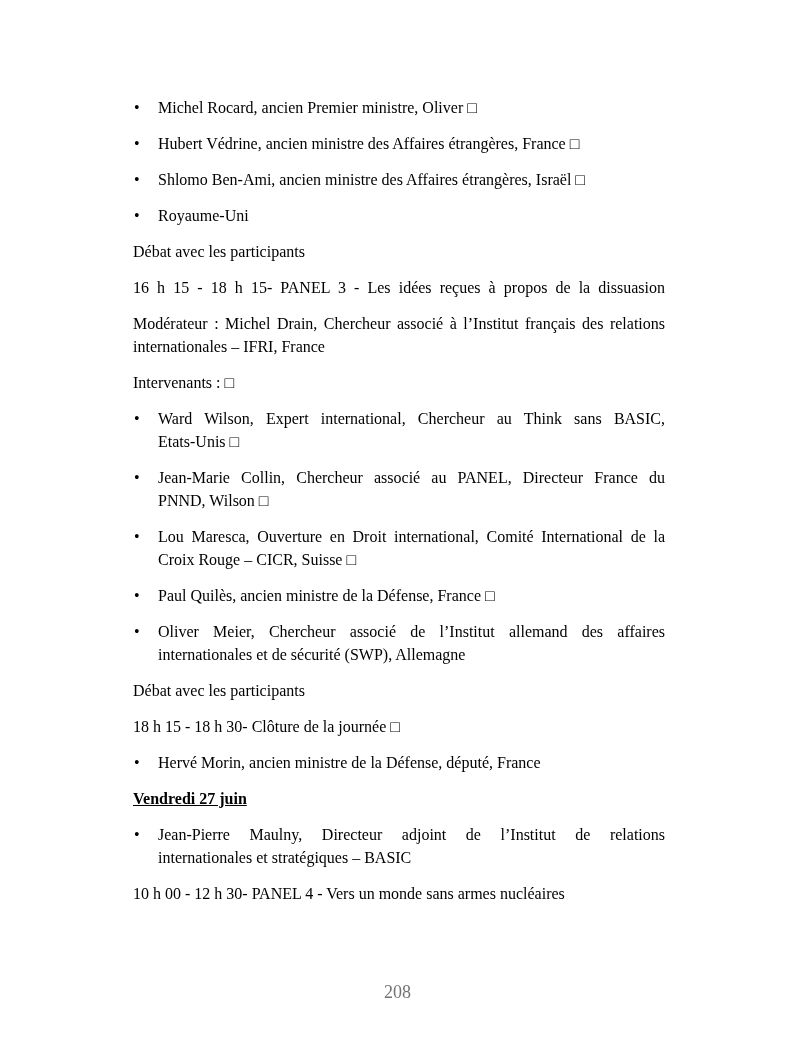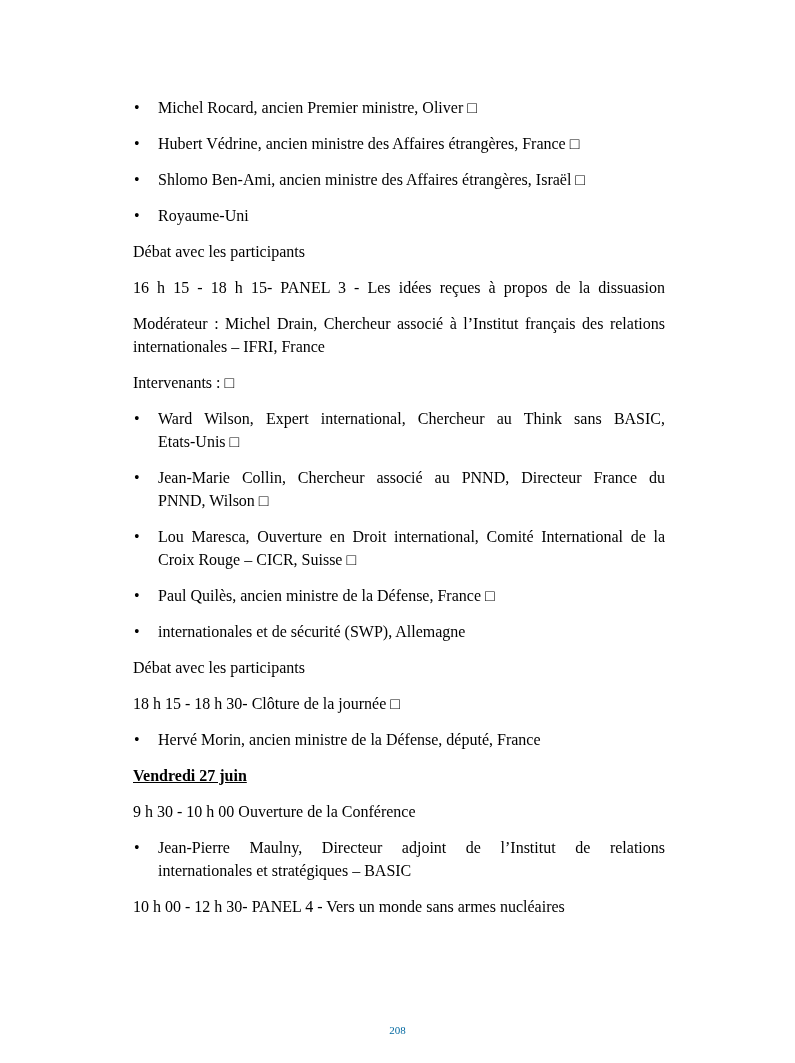"Jean-Marie Collin, Chercheur associé au" div.line { text: PNND -> PANEL }
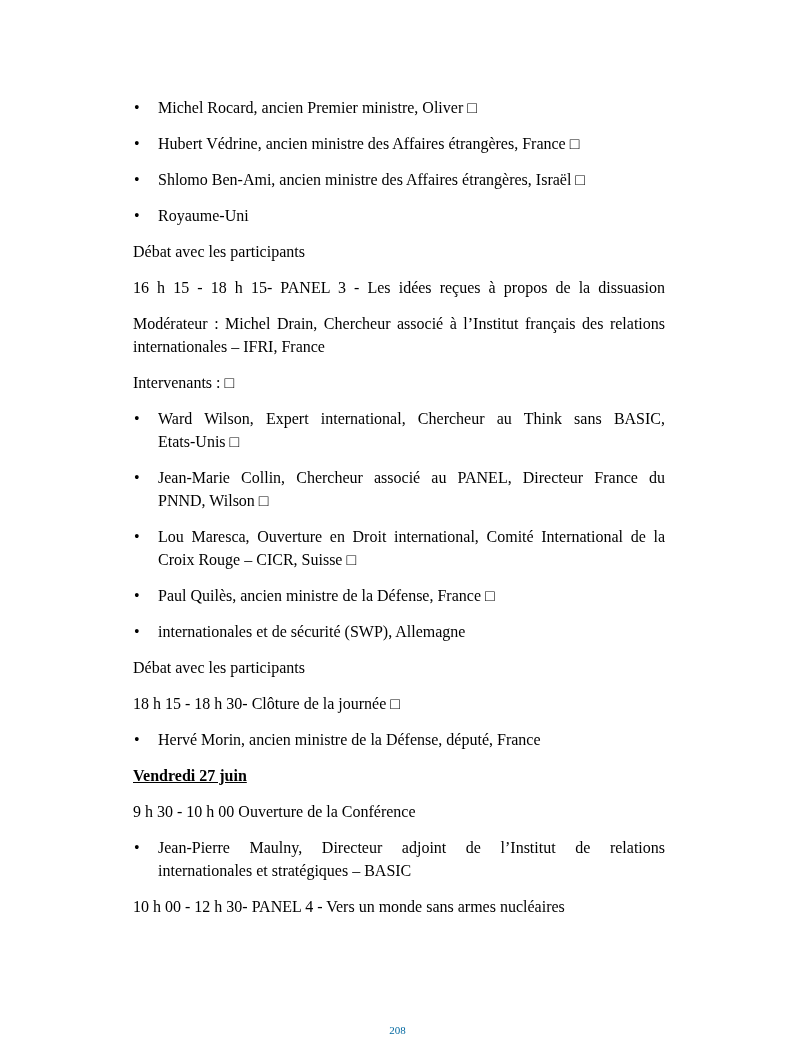"Oliver Meier, Chercheur associé de" div.line { html: none -> <div>Oliver Meier, Chercheur associé de l’Institut allemand des affaires</div> }
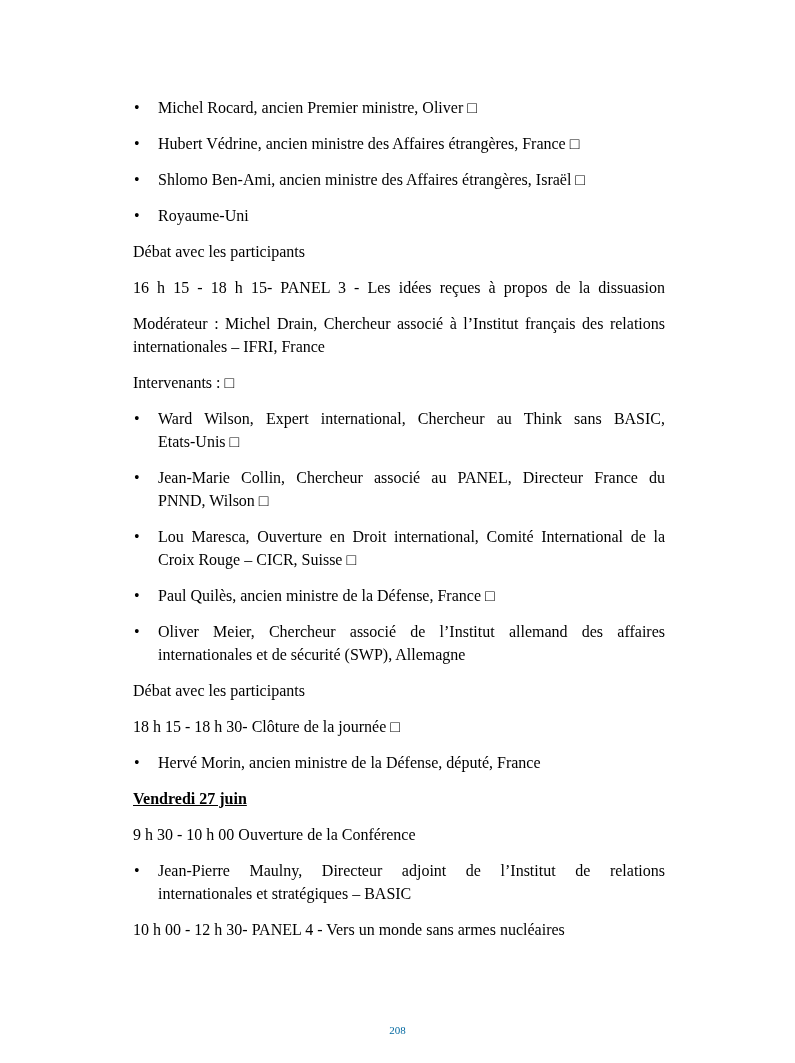"9 h 30 - 10" div.block { html: <div> <div>9 h 30 - 10 h 00 Ouverture de la Conférence</div> </div> -> none }
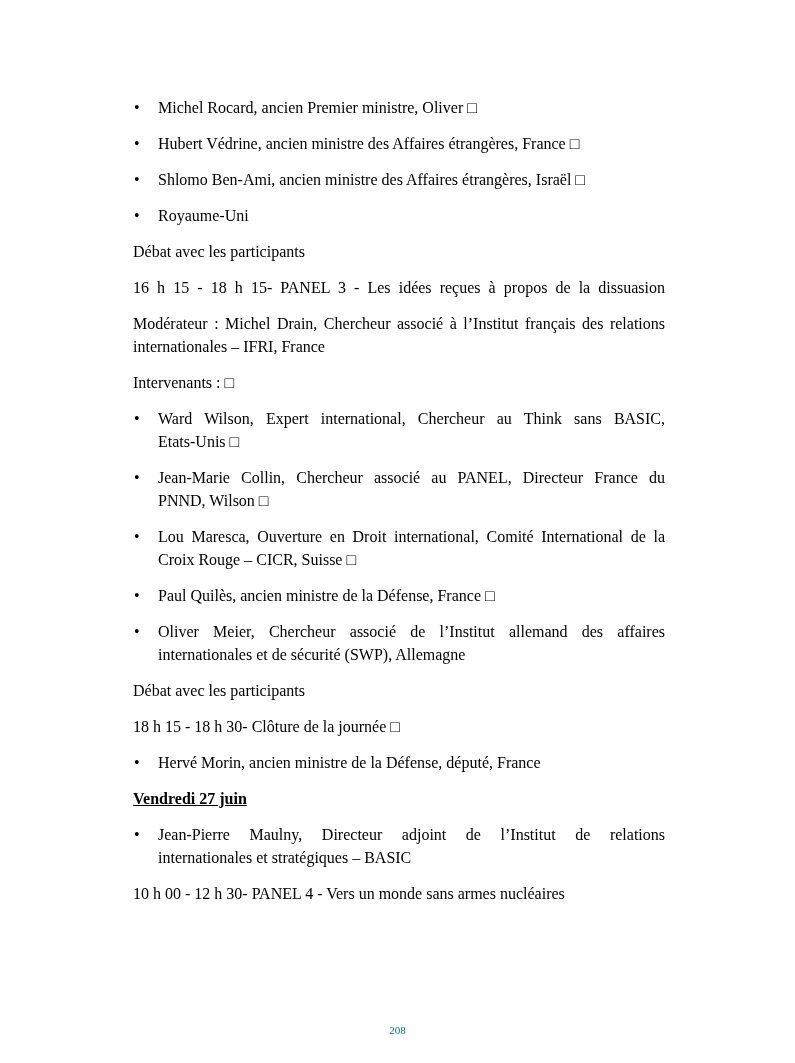"208" .page-number { color: #0369a1 -> #737373; font-size: 11px -> 18px; top: 1020px -> 982px }
